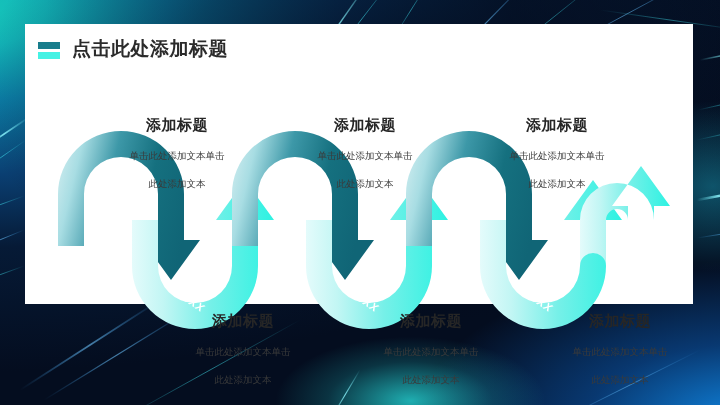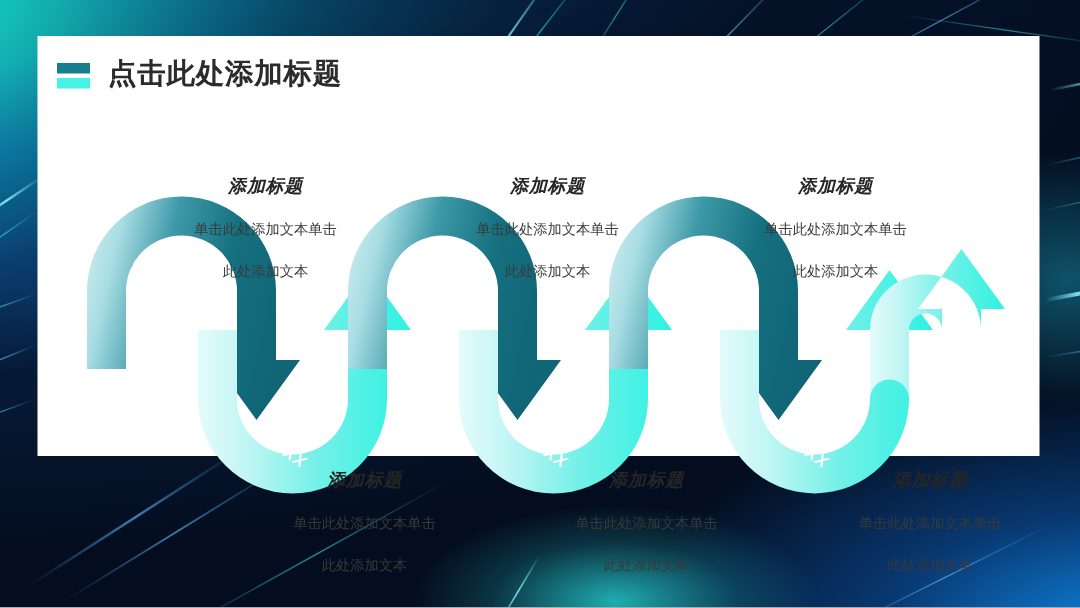"添加标题" .block .b-title { font-size: 12px -> 15px; font-style: italic -> none }
